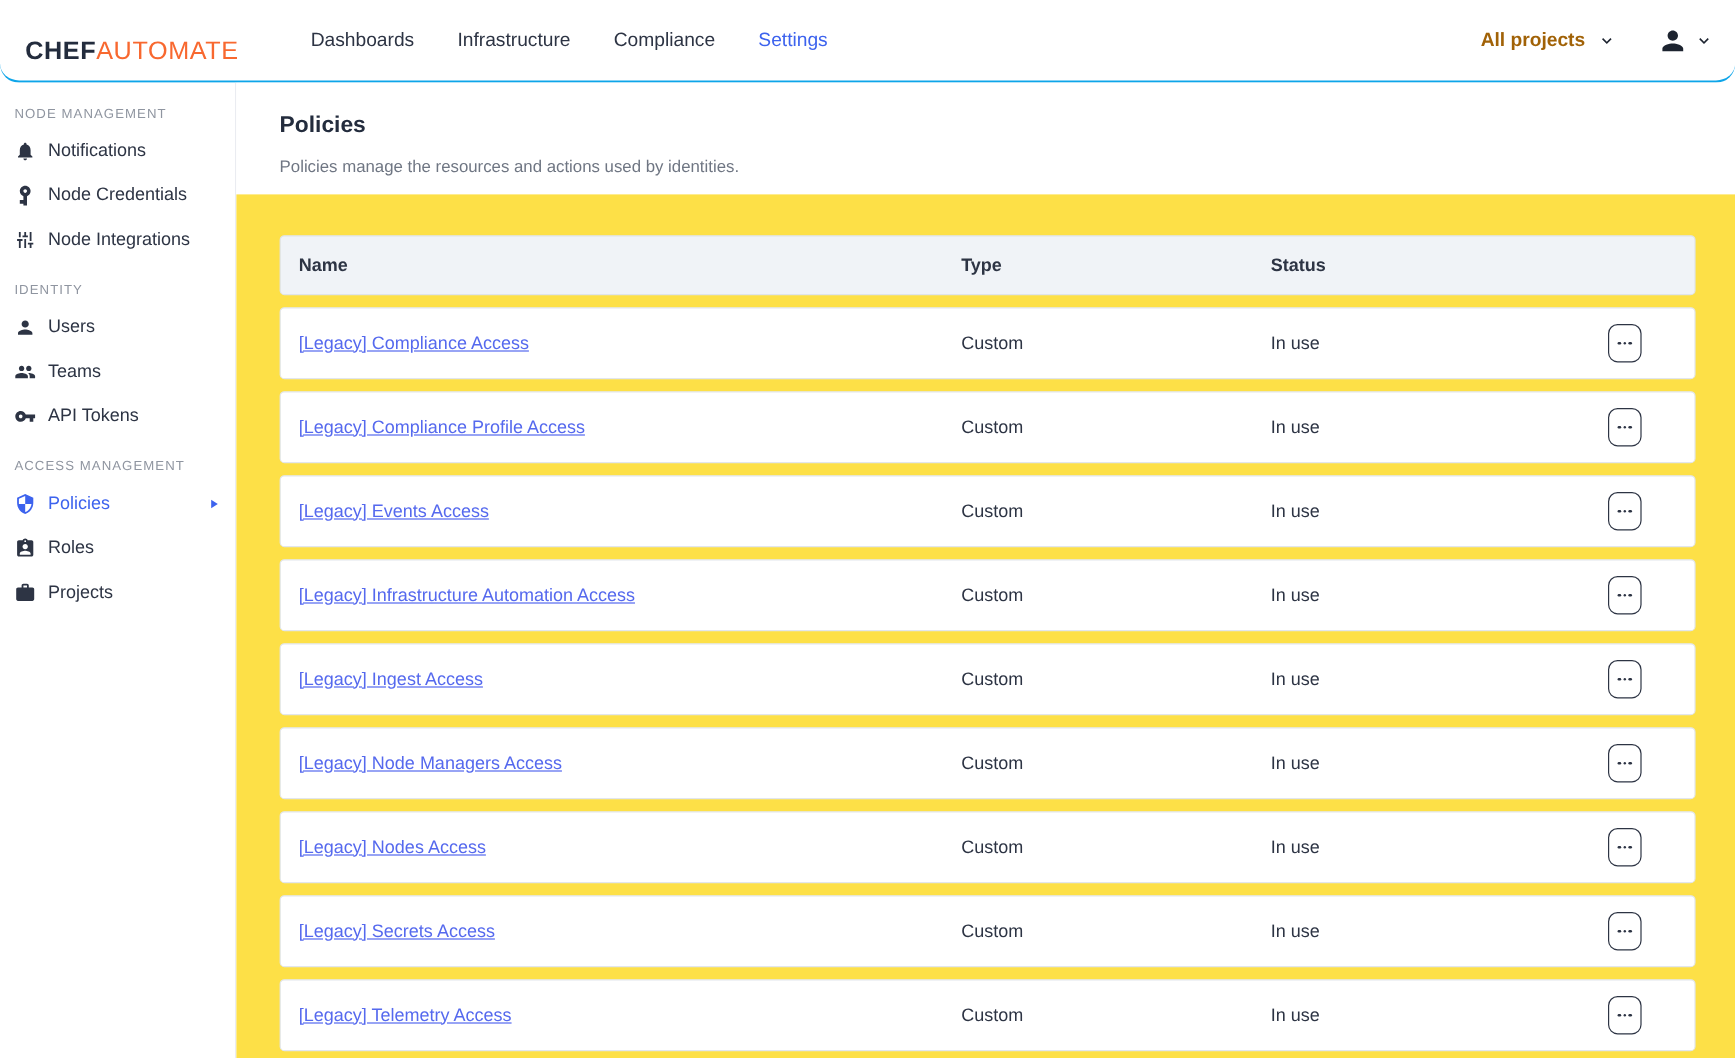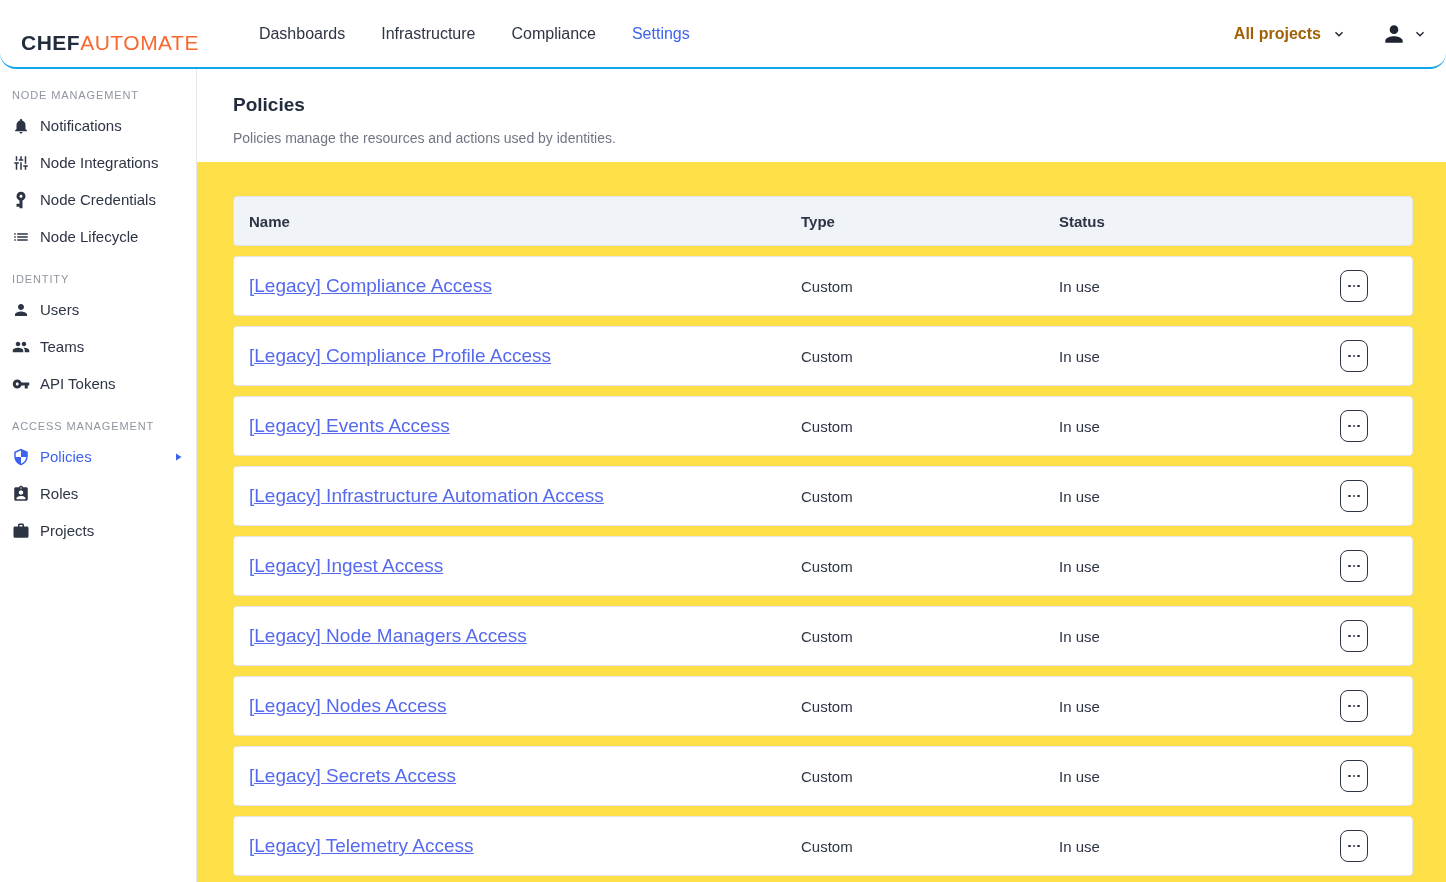"Node Integrations" div.side-item { order: before "Node Credentials" -> after "Node Credentials" }
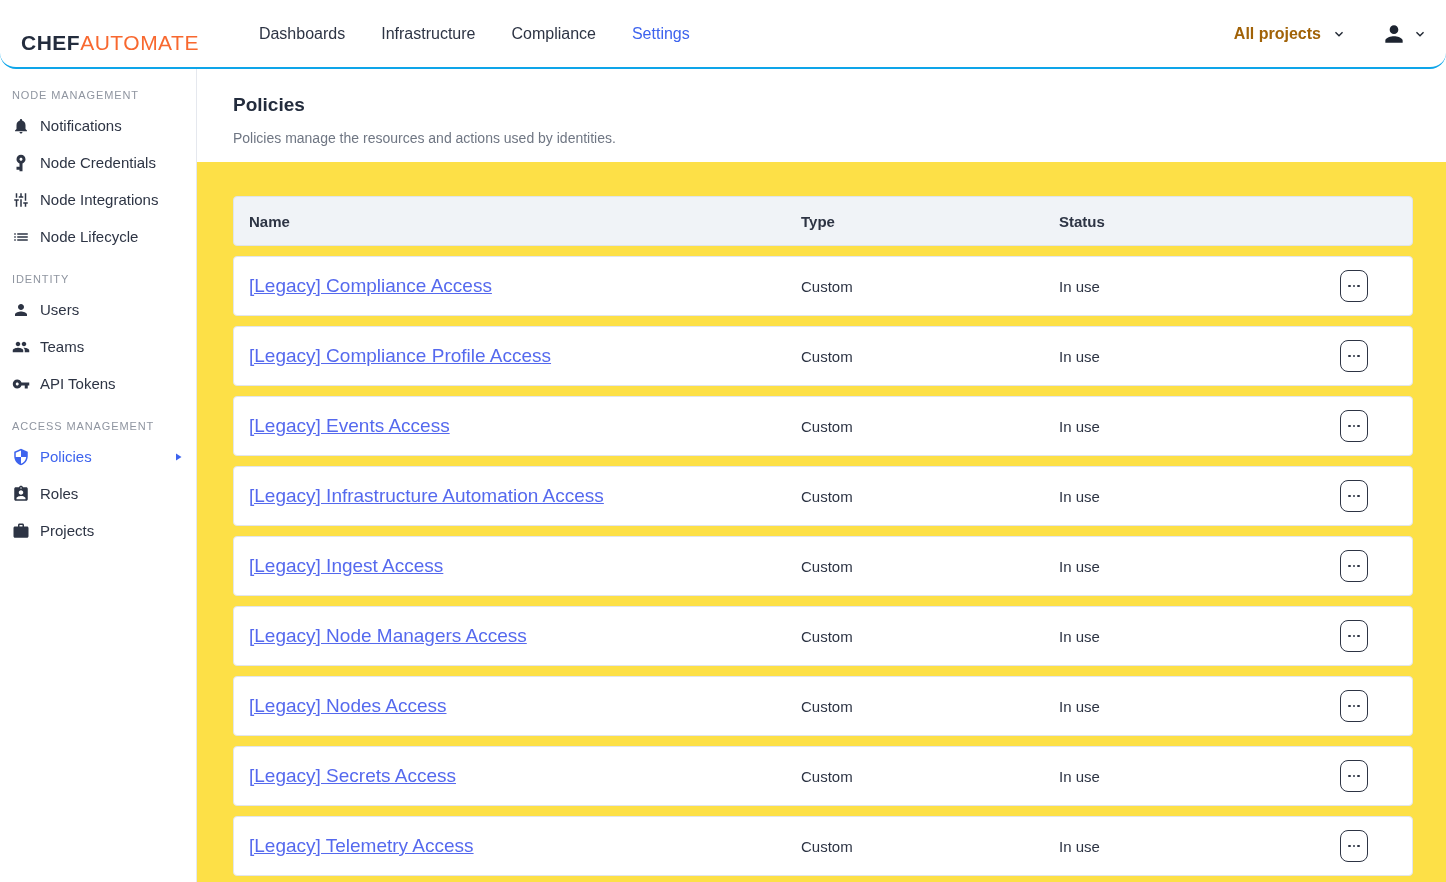"Node Lifecycle" div.side-item { html: <div> <span> <svg> <path></path> </svg> </span> <span>Node Lifecycle</span> </div> -> none }
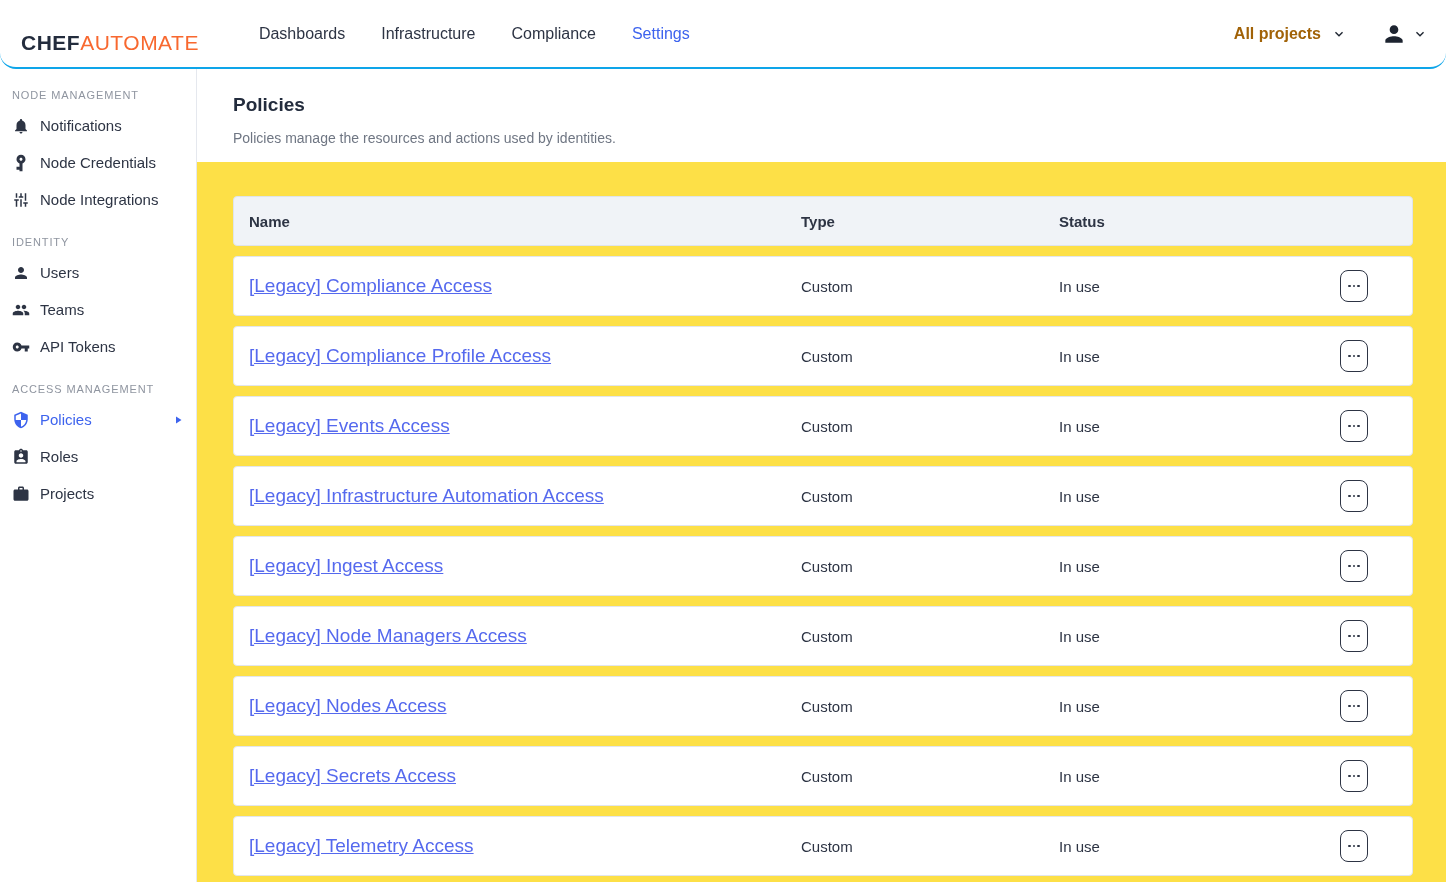"[Legacy] Compliance Access" .cell-name a { font-size: 19px -> 15px }
